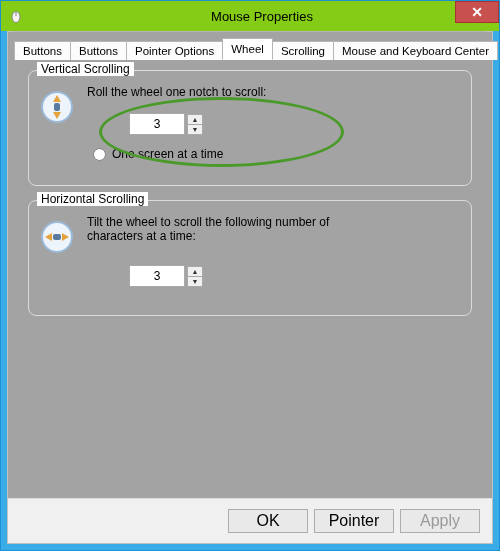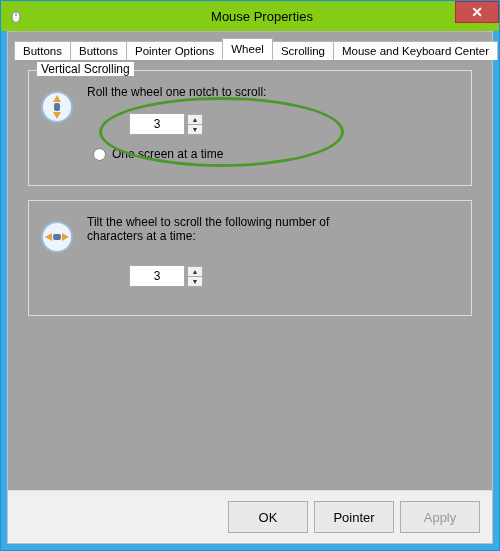"Vertical Scrolling" .groupbox { border-radius: 0 -> 8px }
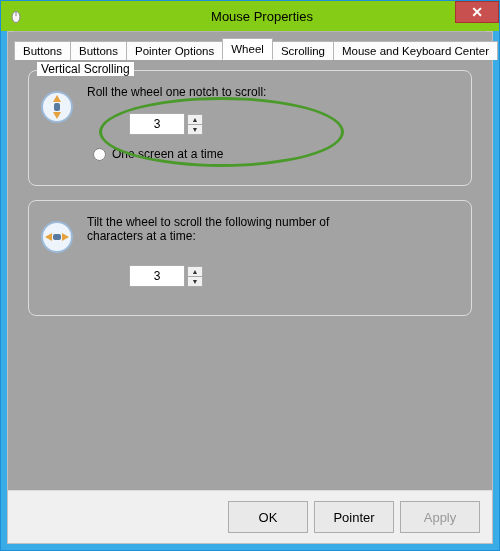"Horizontal Scrolling" div.group-caption { html: none -> <div>Horizontal Scrolling</div> }
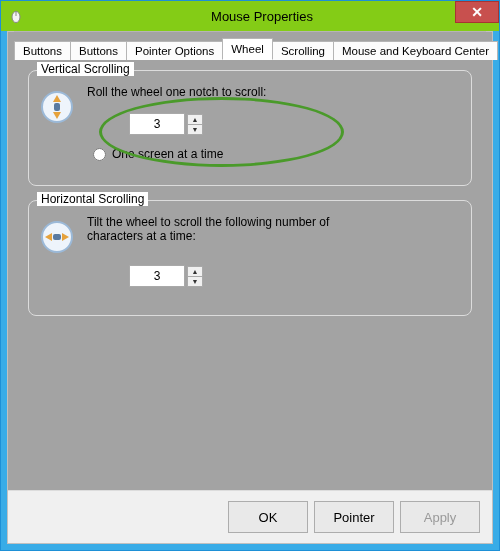"OK" .btn { font-size: 13px -> 16px; height: 32px -> 24px }
